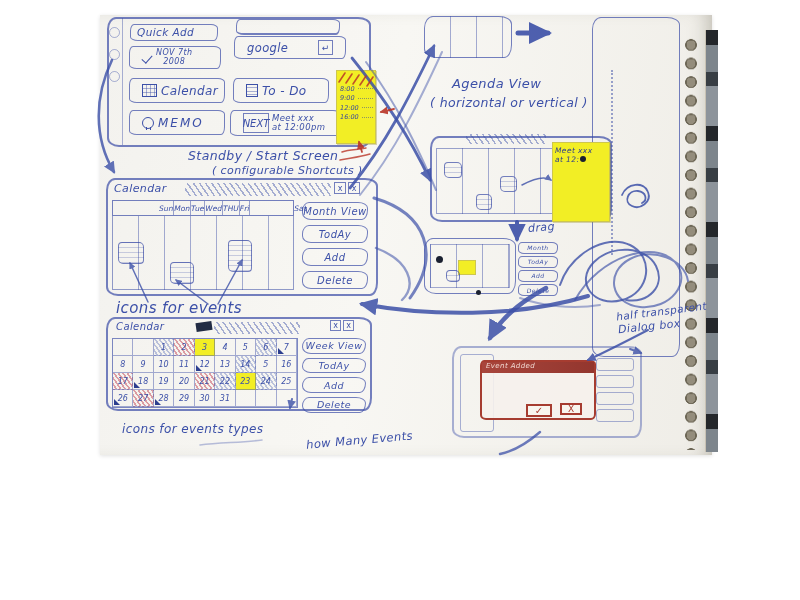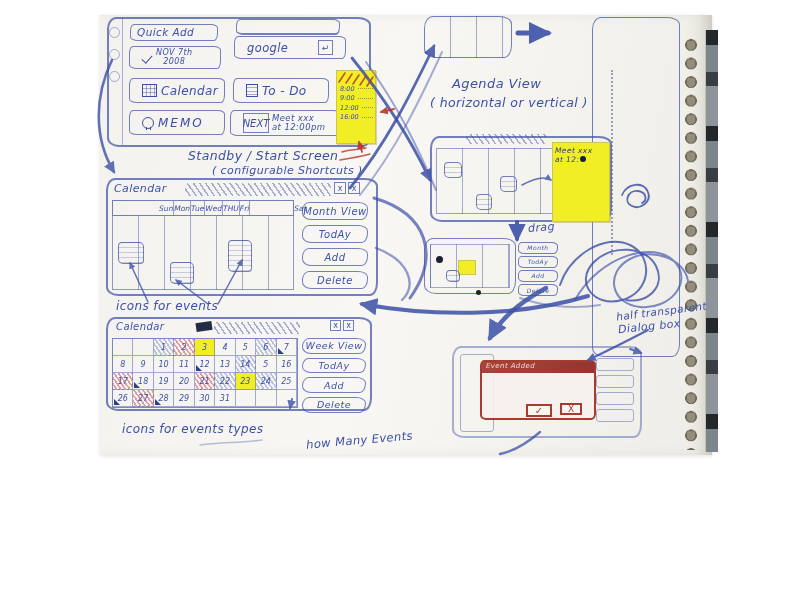"icons for events" div.abs { font-size: 12px -> 15px }
